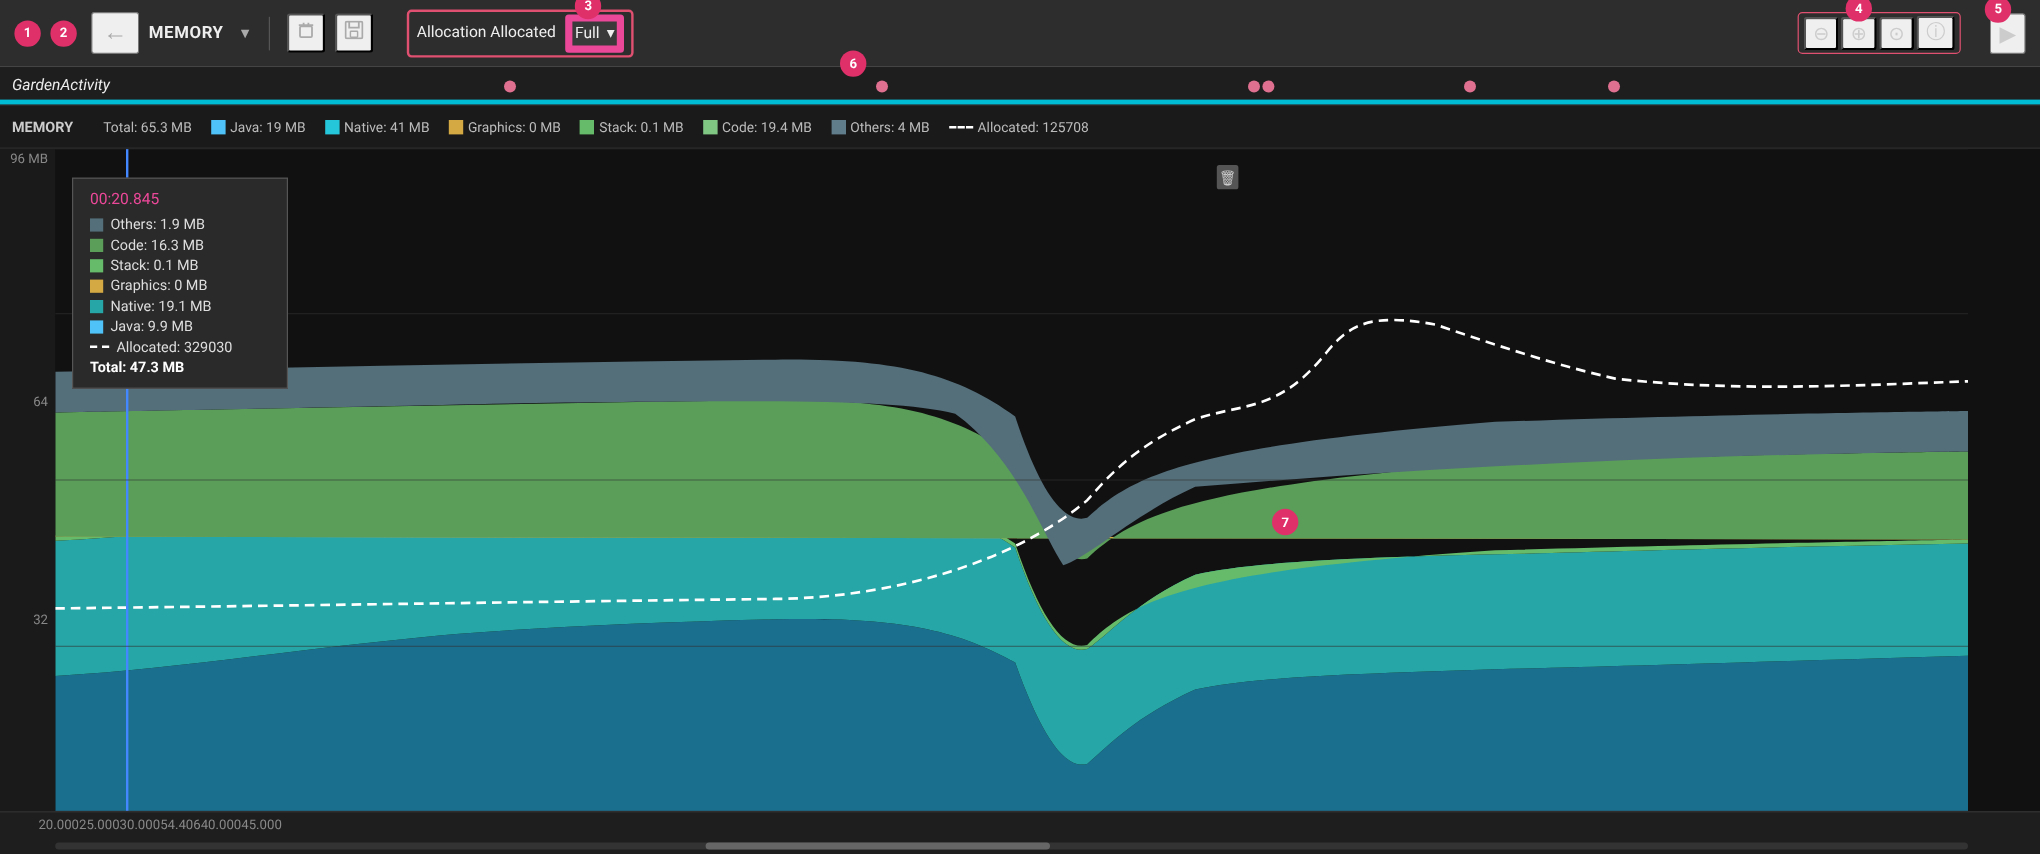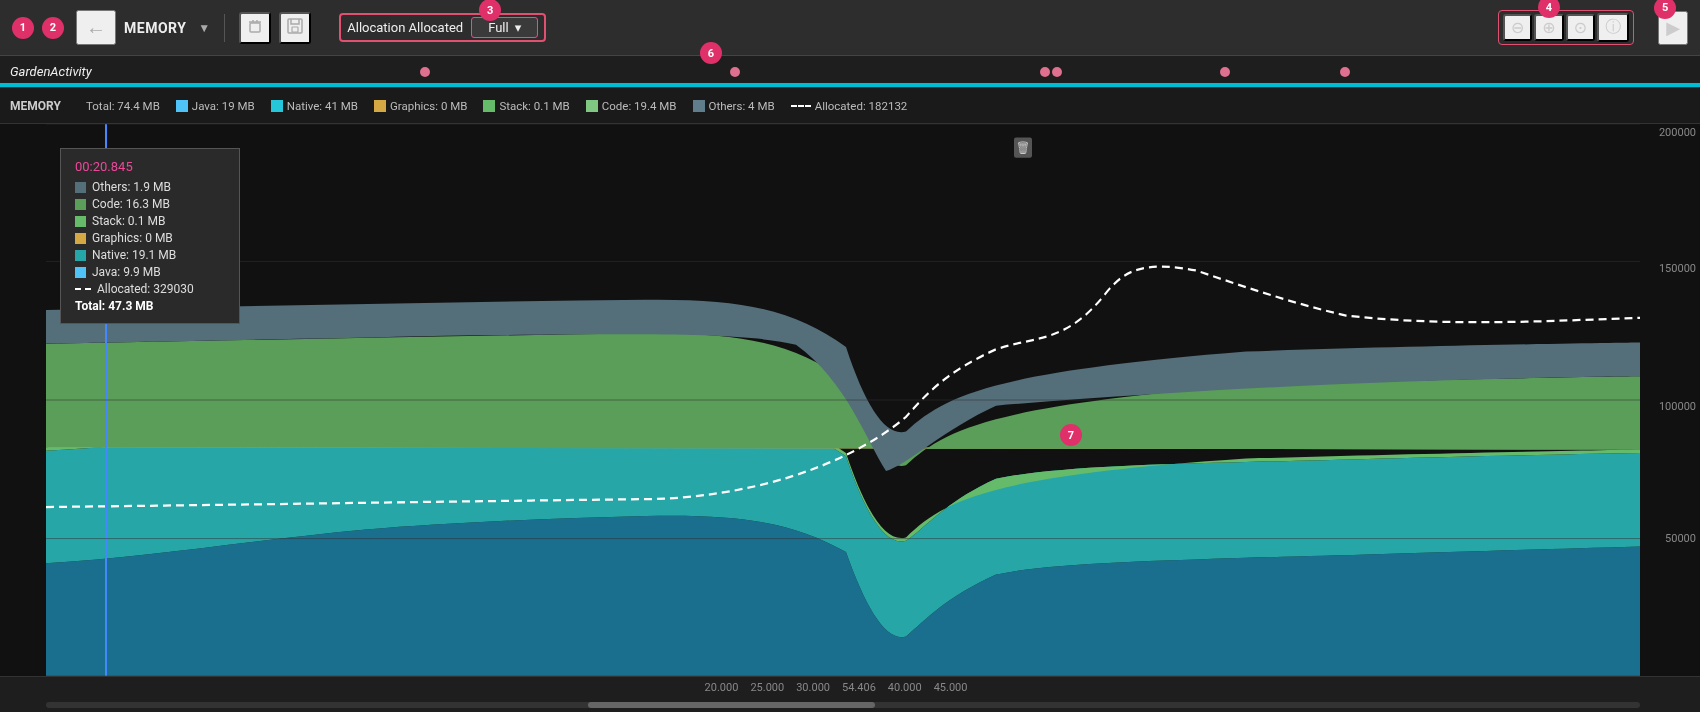"Full" .alloc-tracking-dropdown { border: 1px solid #ec4899 -> 6px solid #ec4899; padding: 2px 16px -> 2px 2px }
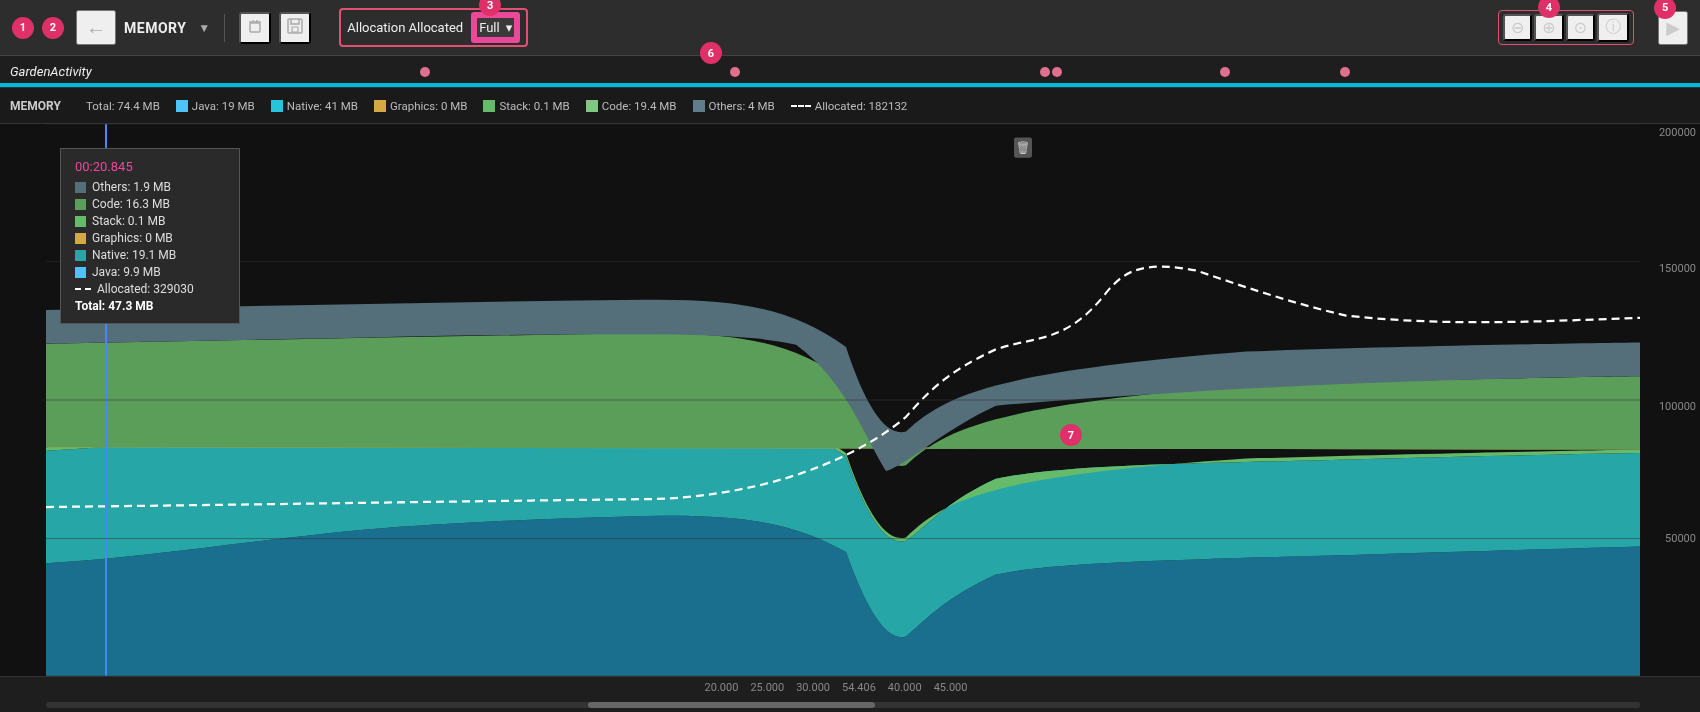"Total: 74.4 MB" span { text: 74.4 -> 65.3 }
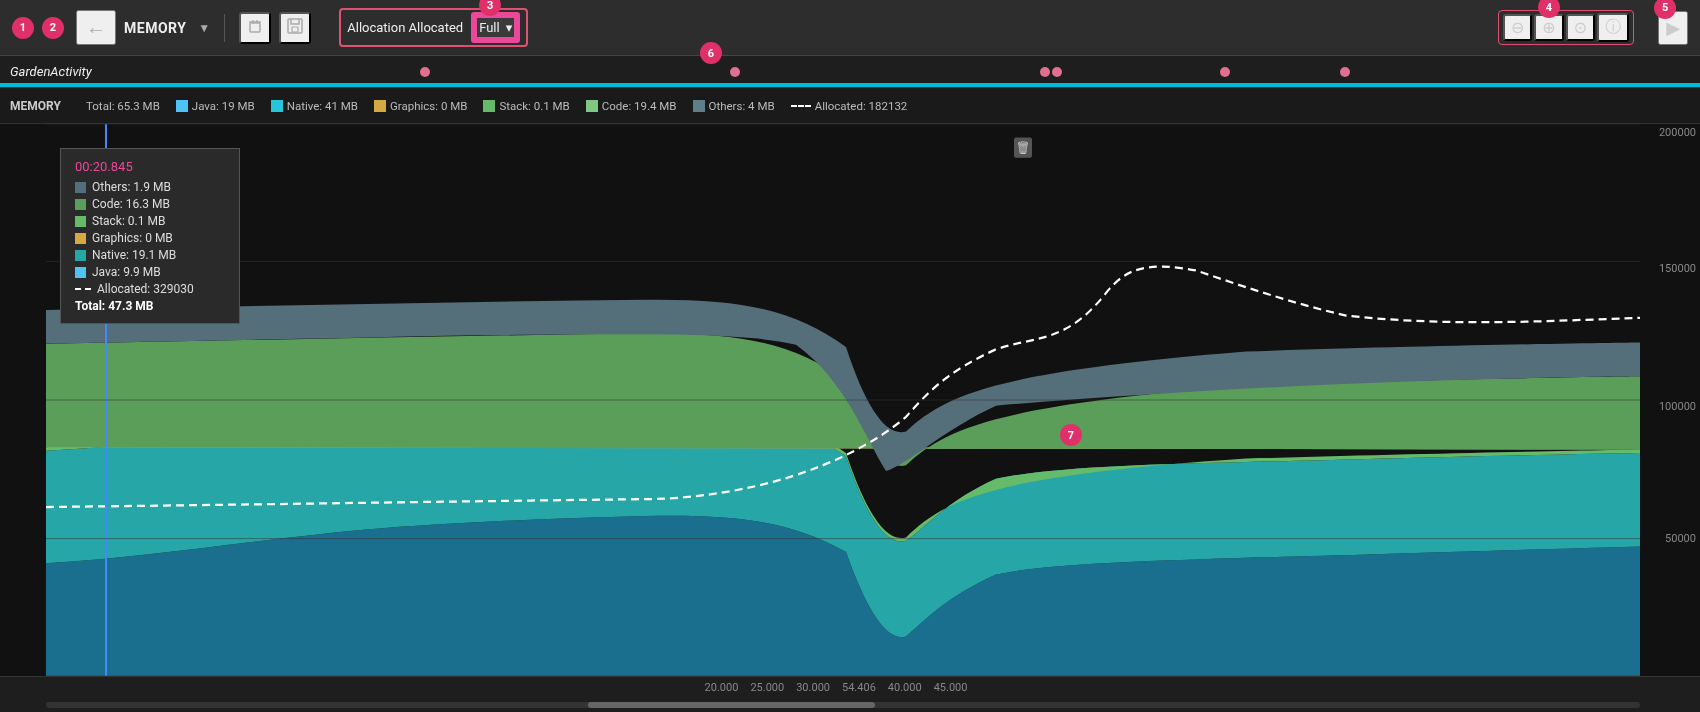"Allocated: 182132" span { text: 182132 -> 125708 }
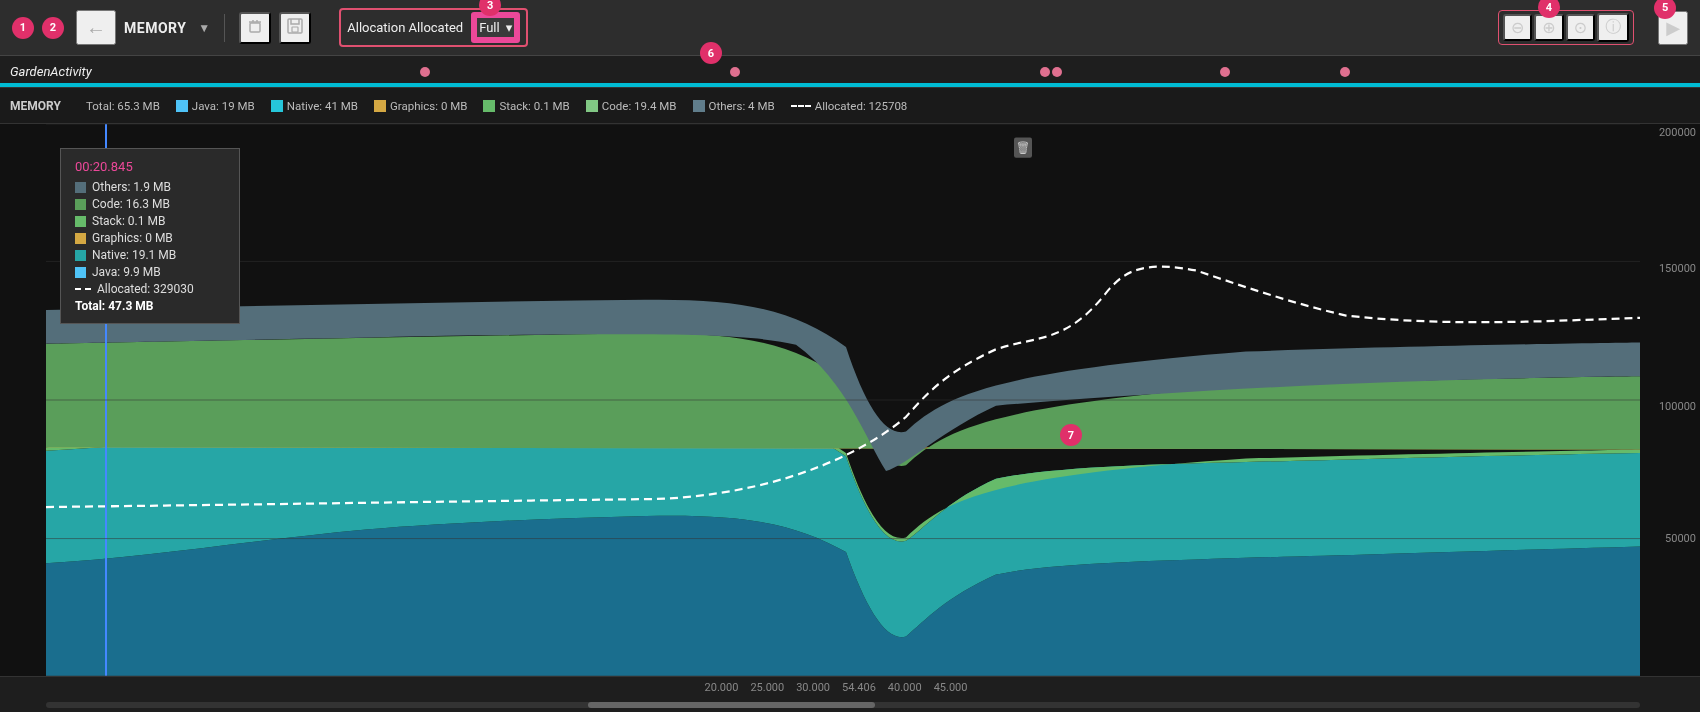"96 MB" div.y-axis { html: none -> <div> <span>96 MB</span> <span>64</span> <span>32</span> </div> }
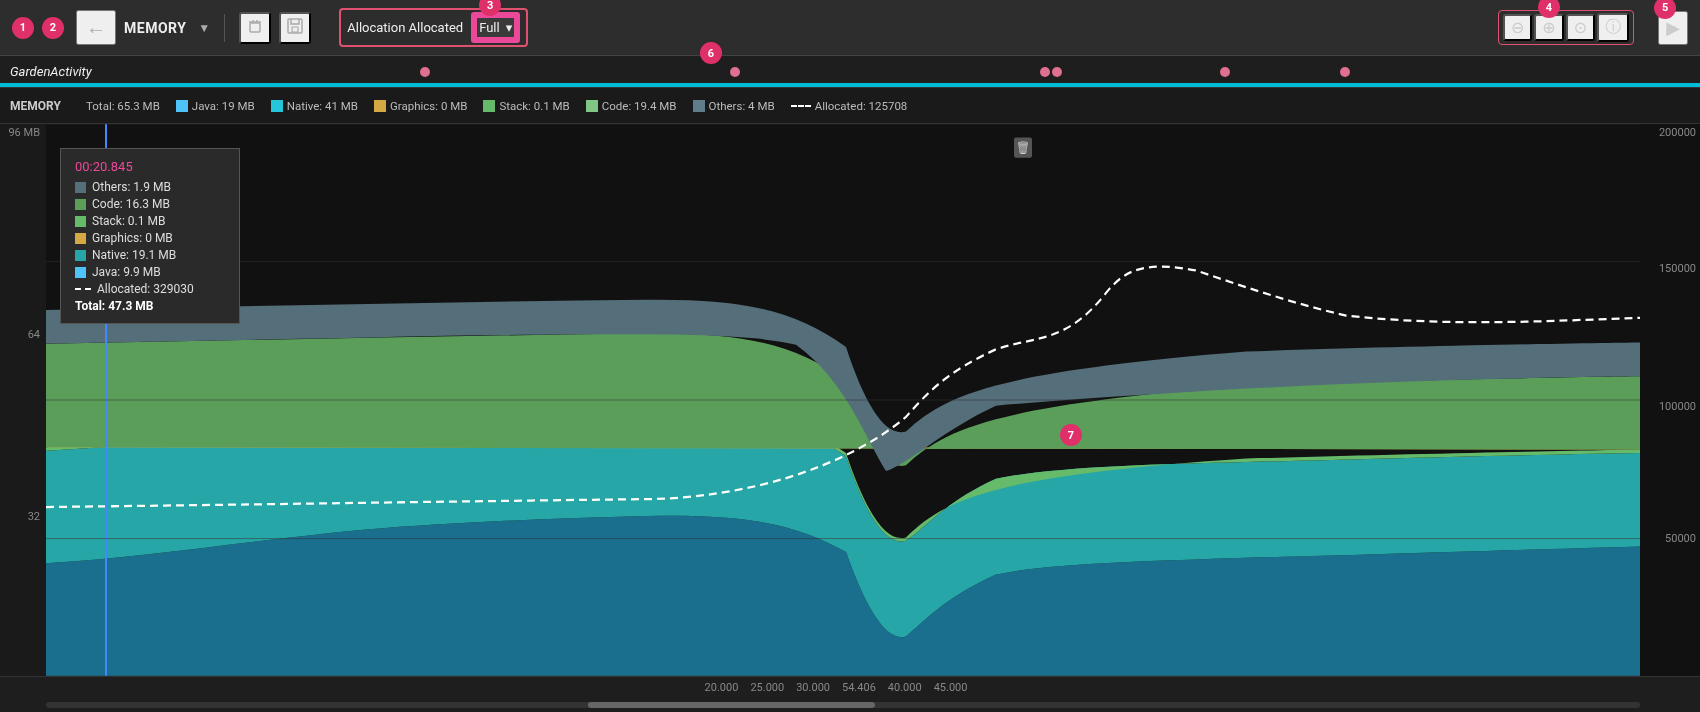"200000" div.y-axis-right { html: <div> <span>200000</span> <span>150000</span> <span>100000</span> <span>50000</span> </div> -> none }
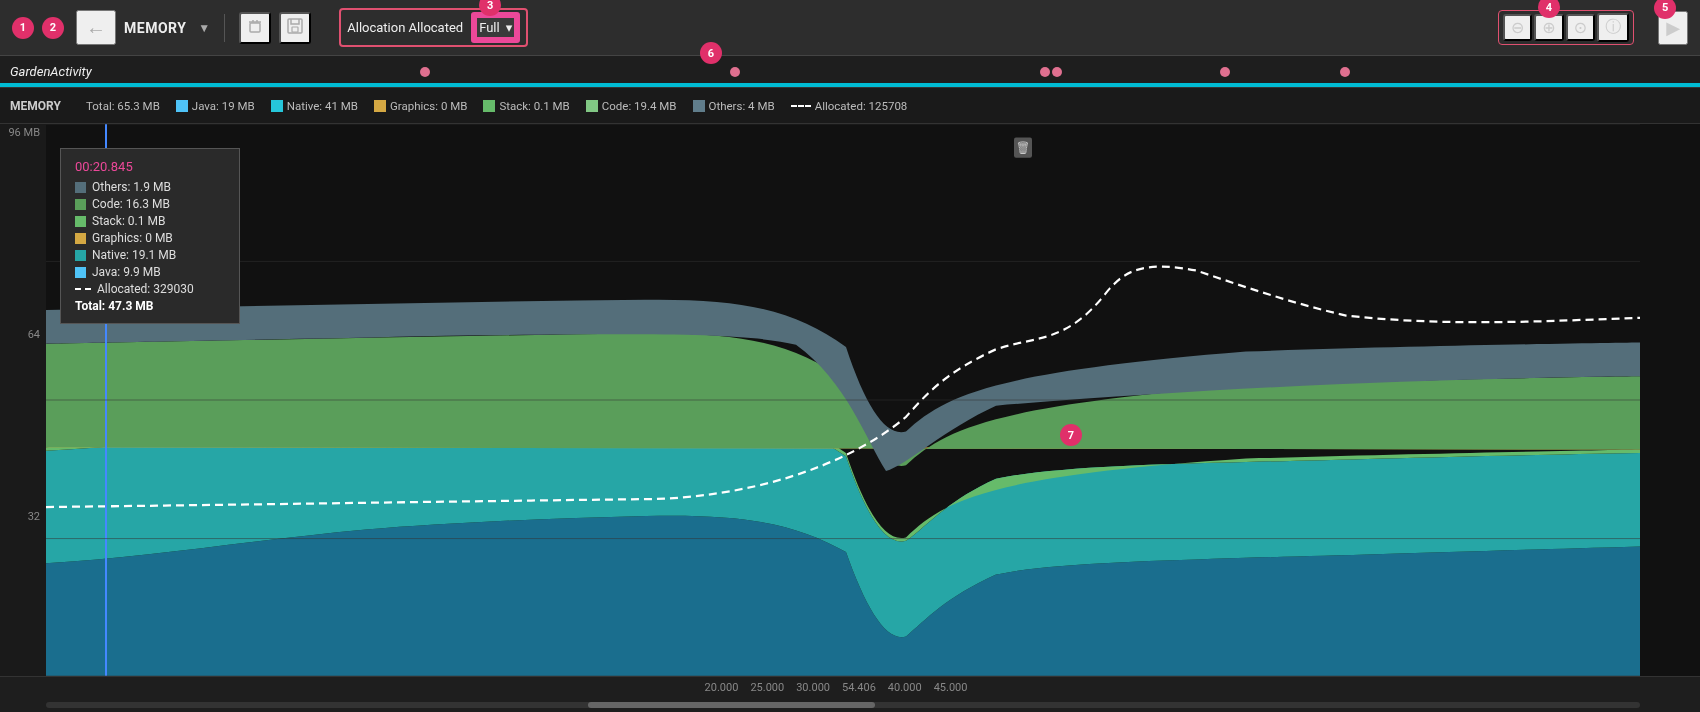"20.000" .timeline-labels { gap: 12px -> none; justify-content: center -> flex-start }
